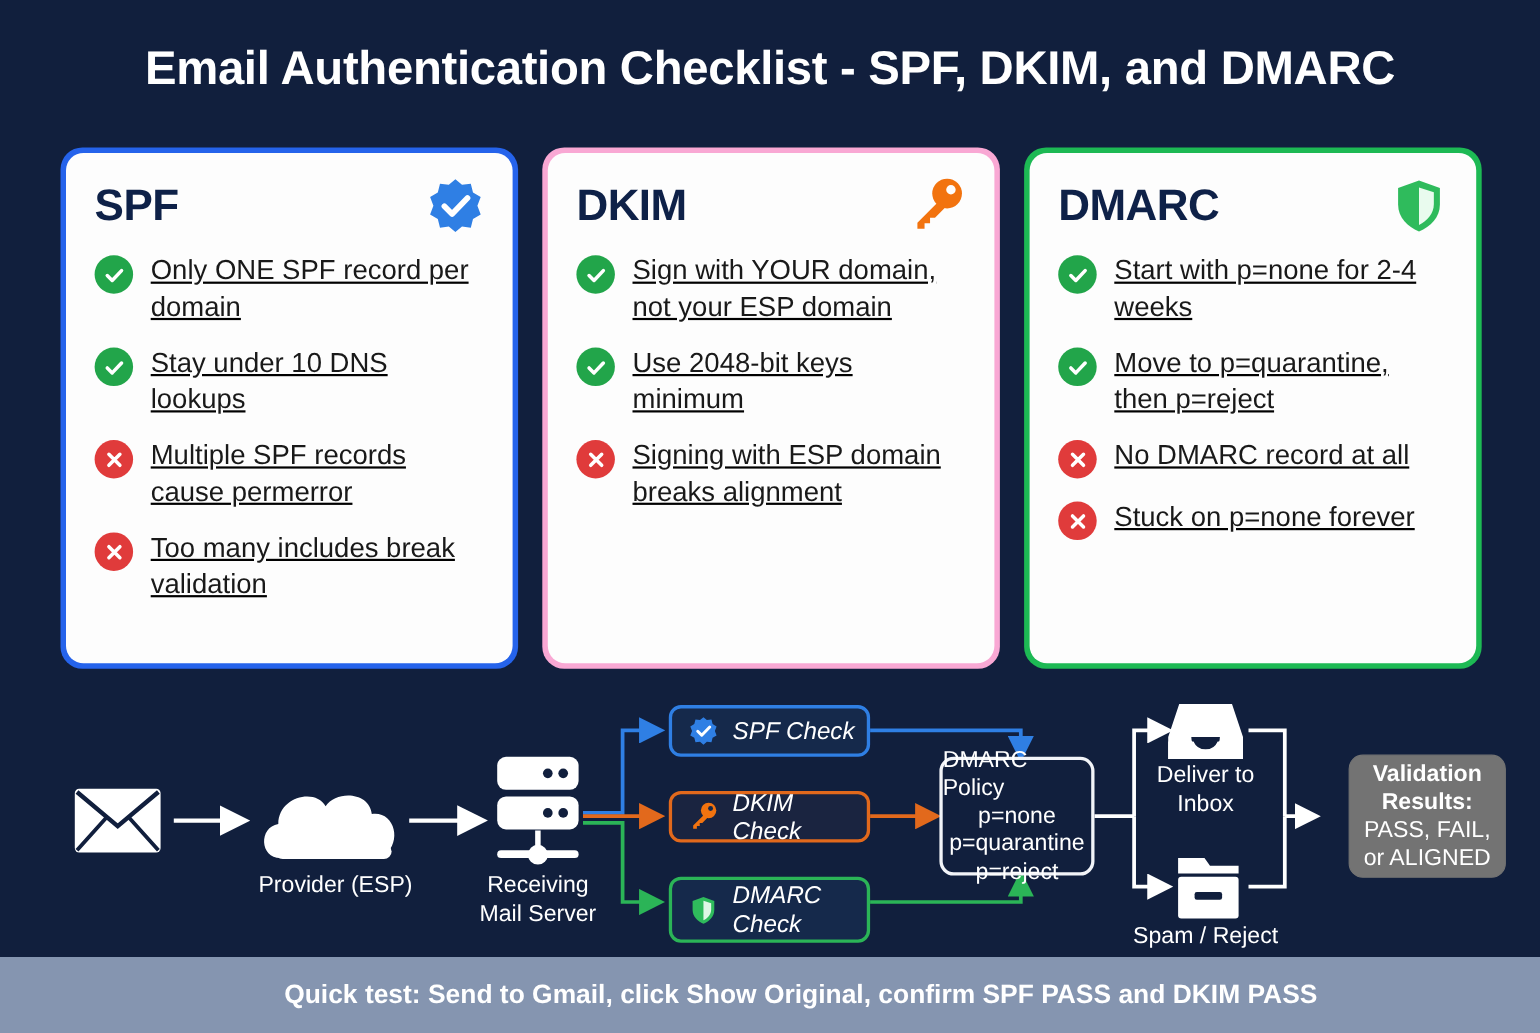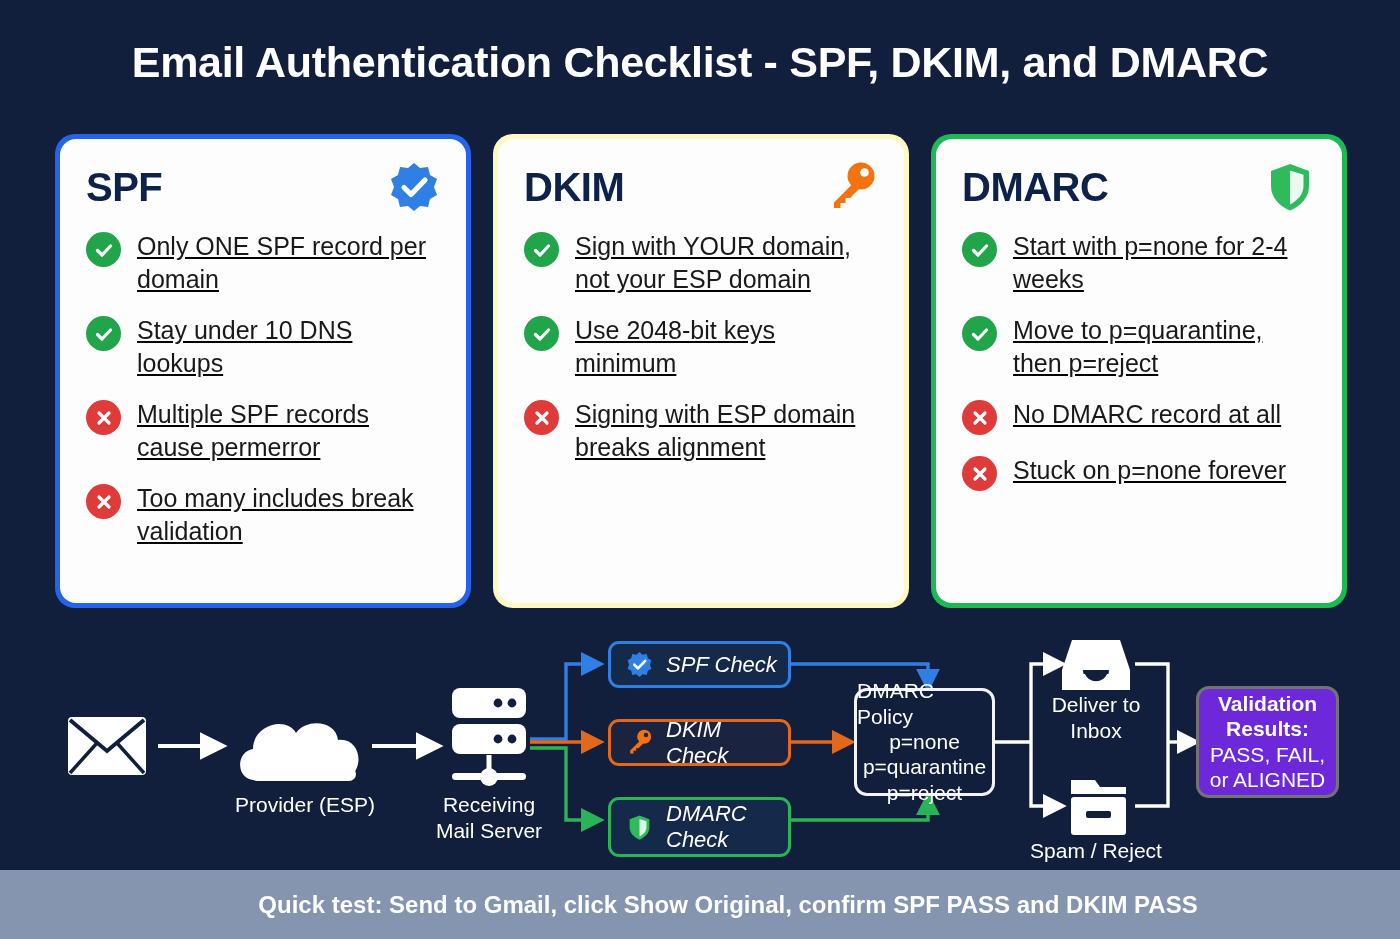"DKIM" div.card { background: #fef9c3 -> #f9a8d4 }
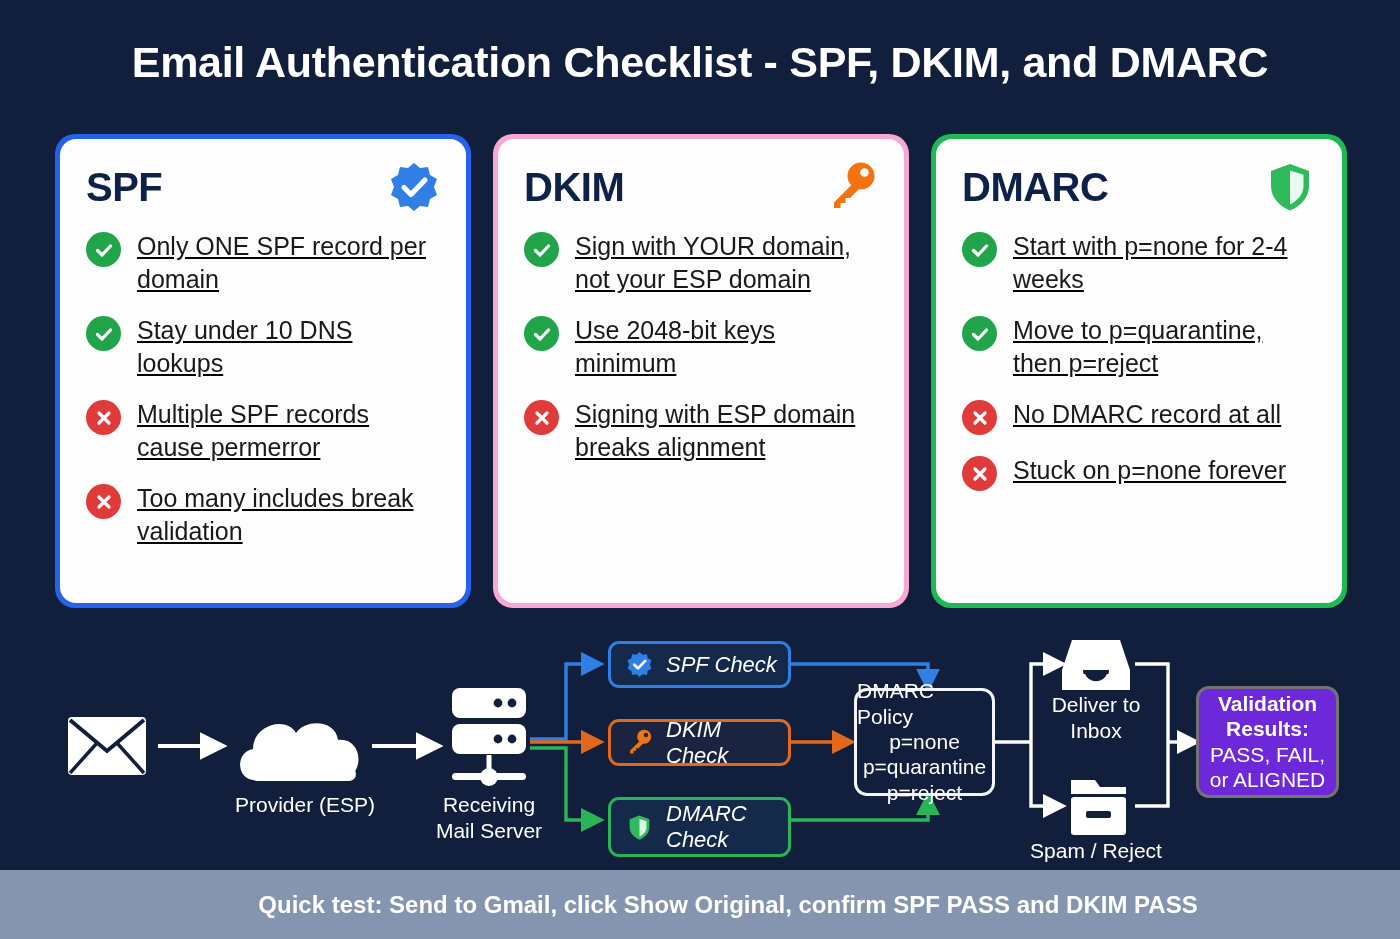"Validation" .result-box { background: #6d28d9 -> #737373; border: 3px solid #737373 -> 1px solid #737373; margin-left: none -> 30px }
